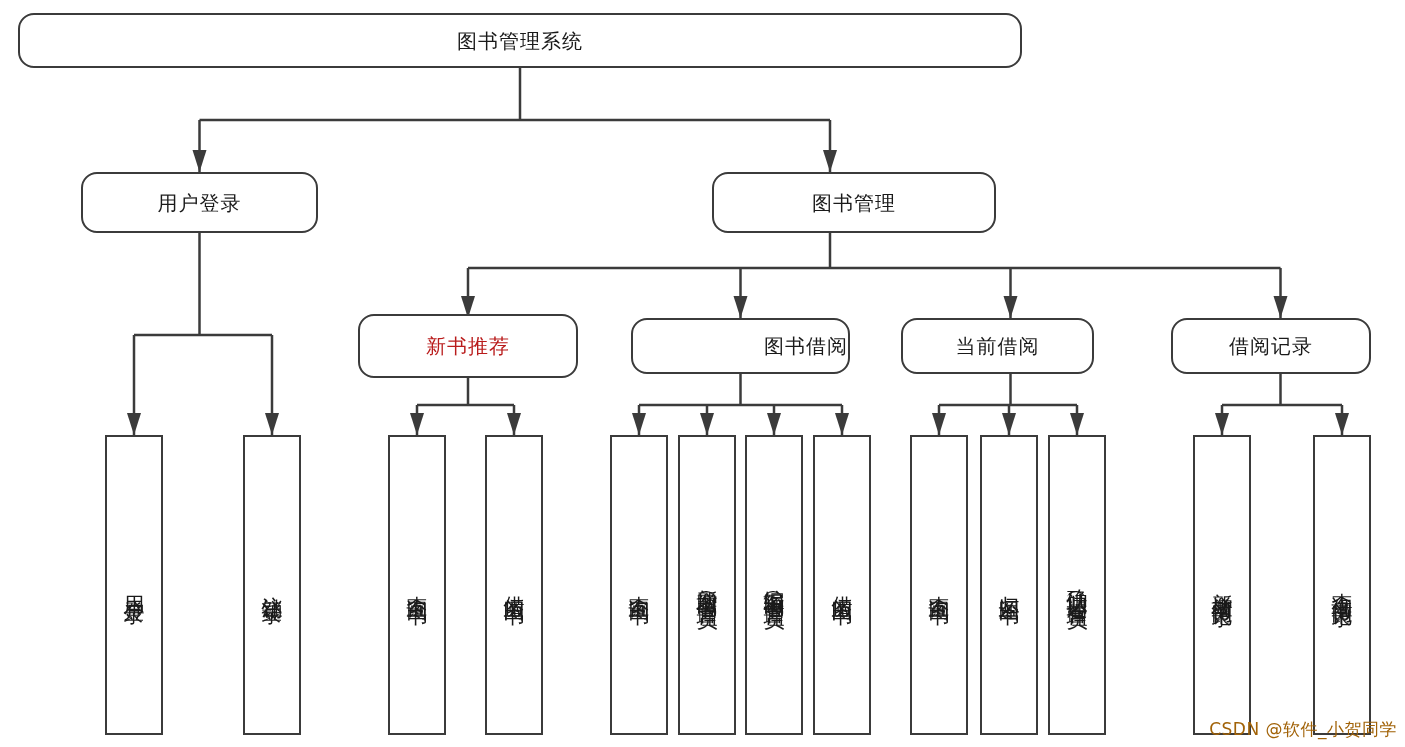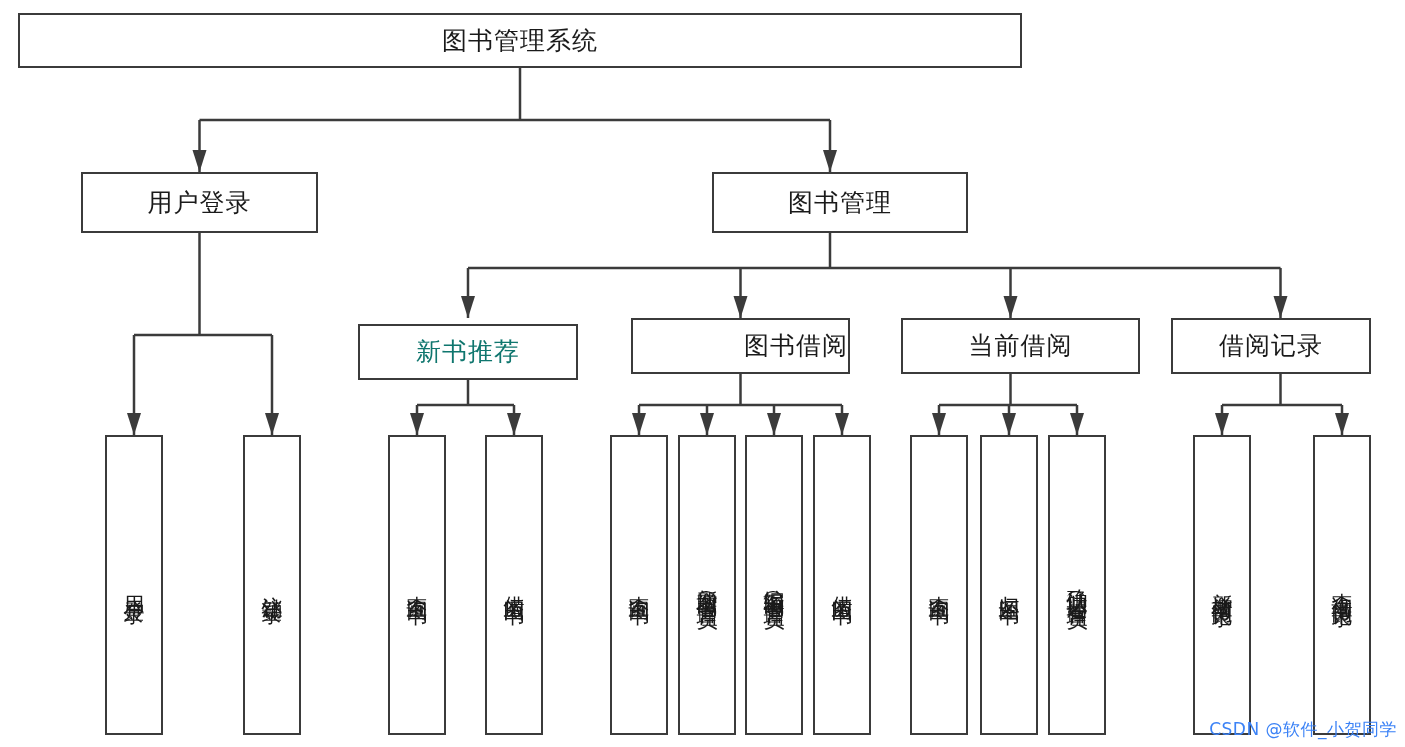"图书管理系统" .node.horiz { border-radius: none -> 16px; font-size: 25px -> 20px }
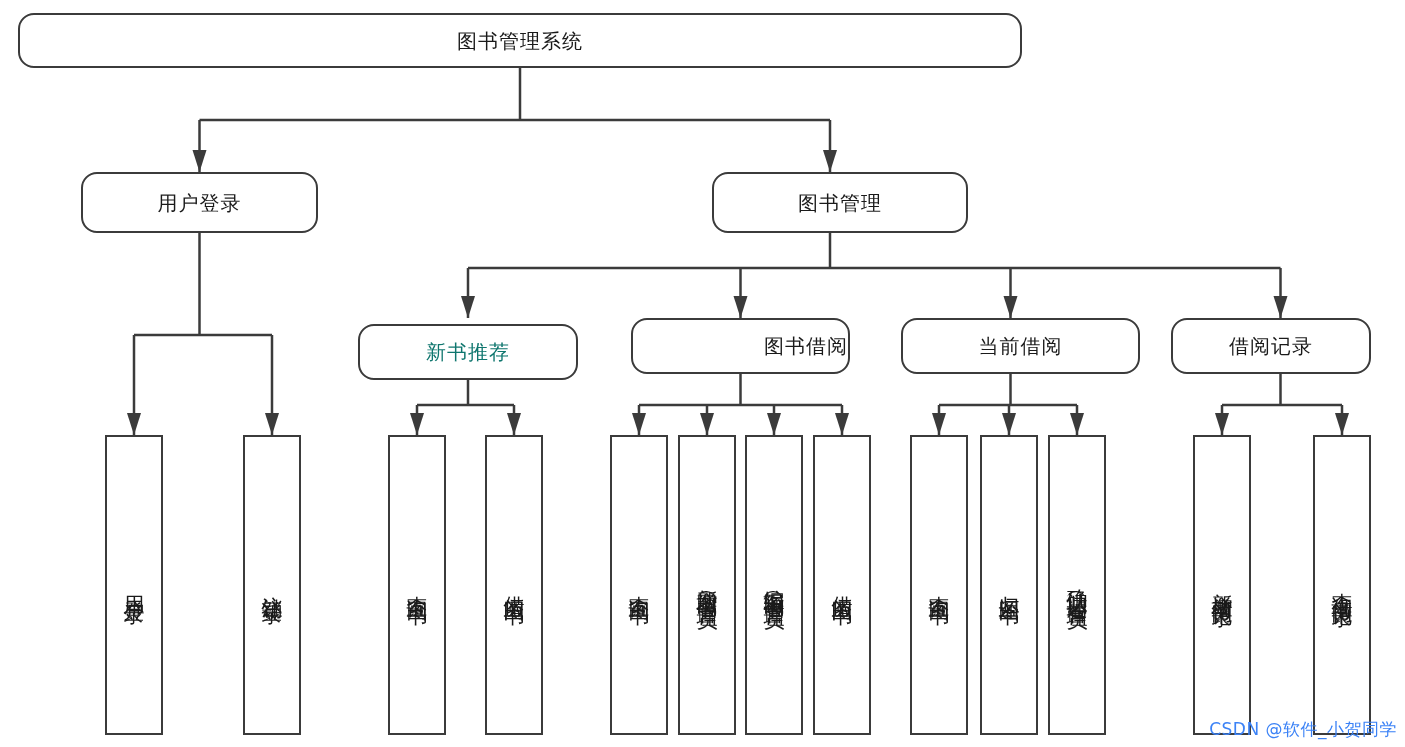"图书管理" div.node { width: 256px -> 284px }
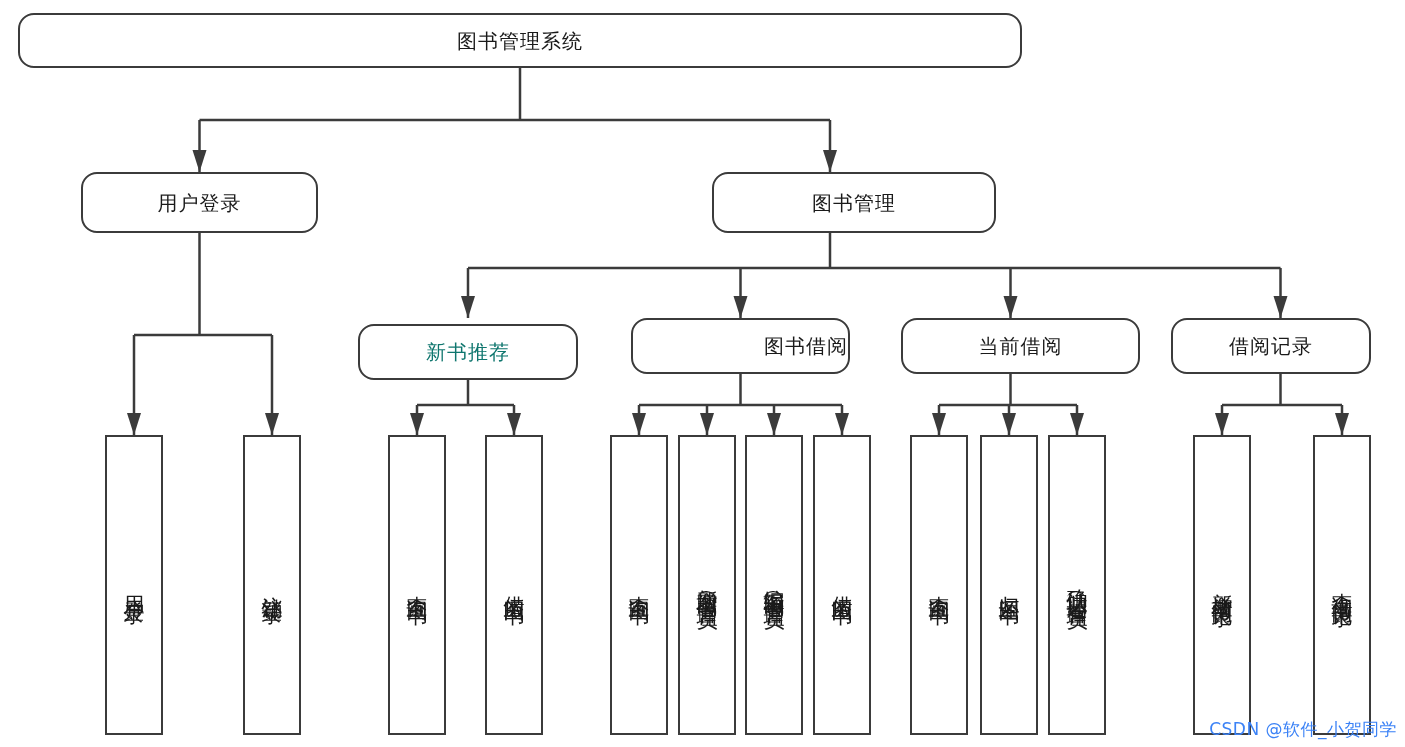"新书推荐" div.node { color: #0f766e -> #b91c1c; height: 56px -> 64px; top: 324px -> 314px }
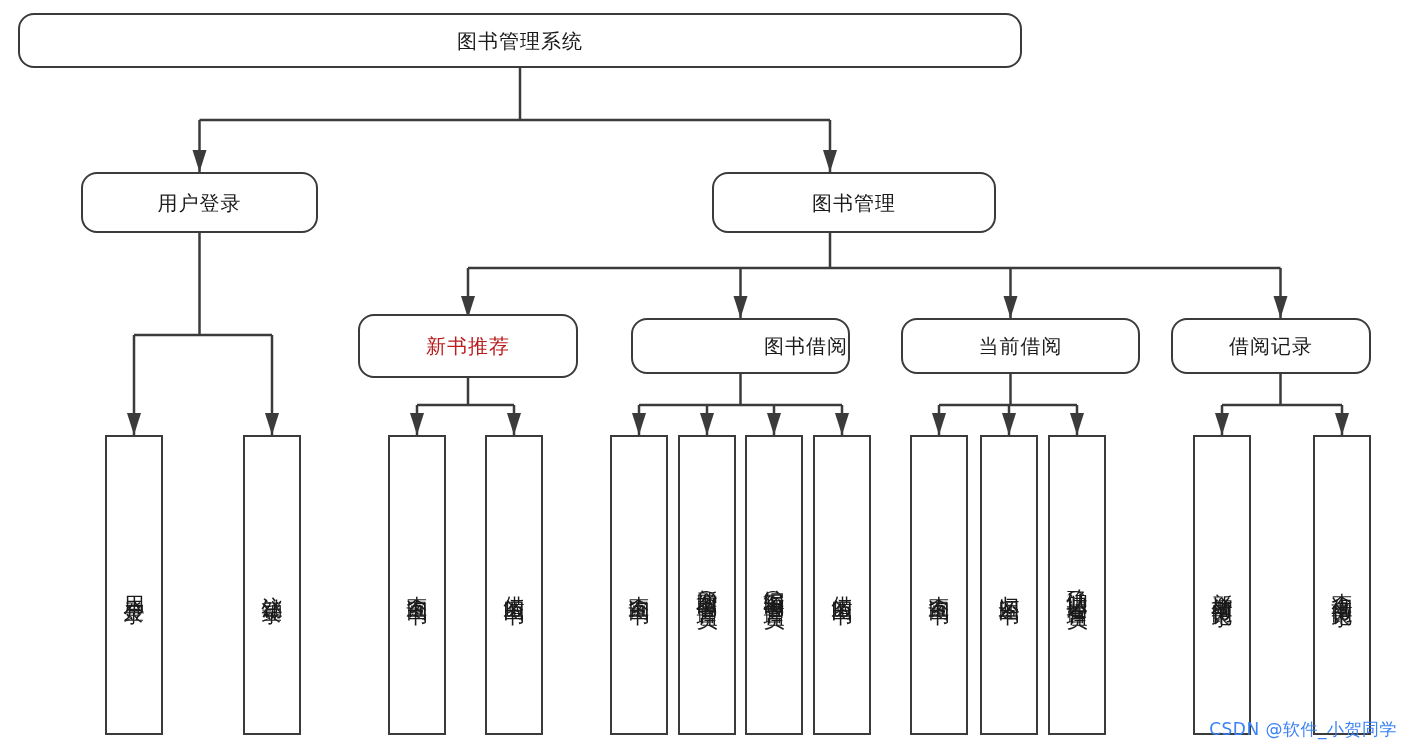"当前借阅" div.node { width: 239px -> 193px }
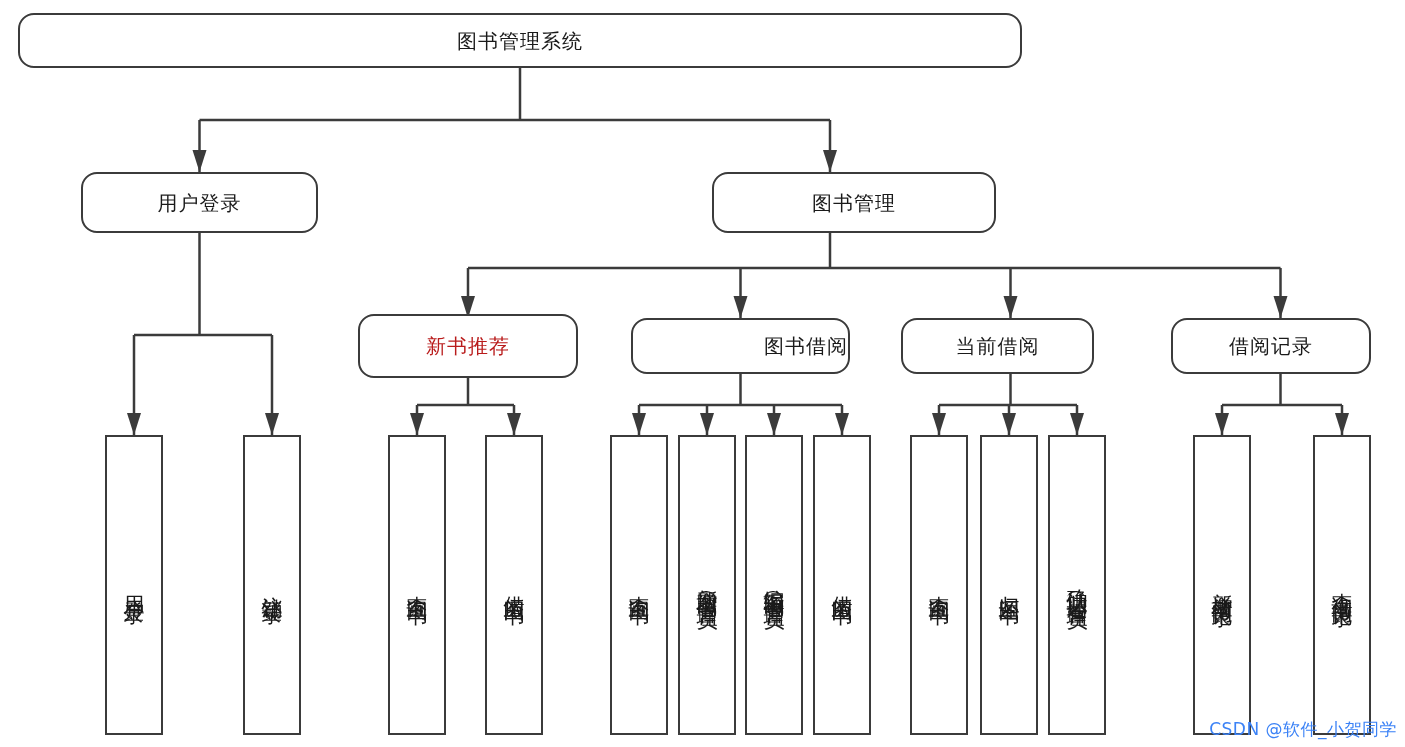"CSDN @软件_小贺同学" #watermark { color: #3b82f6 -> #a16207 }
